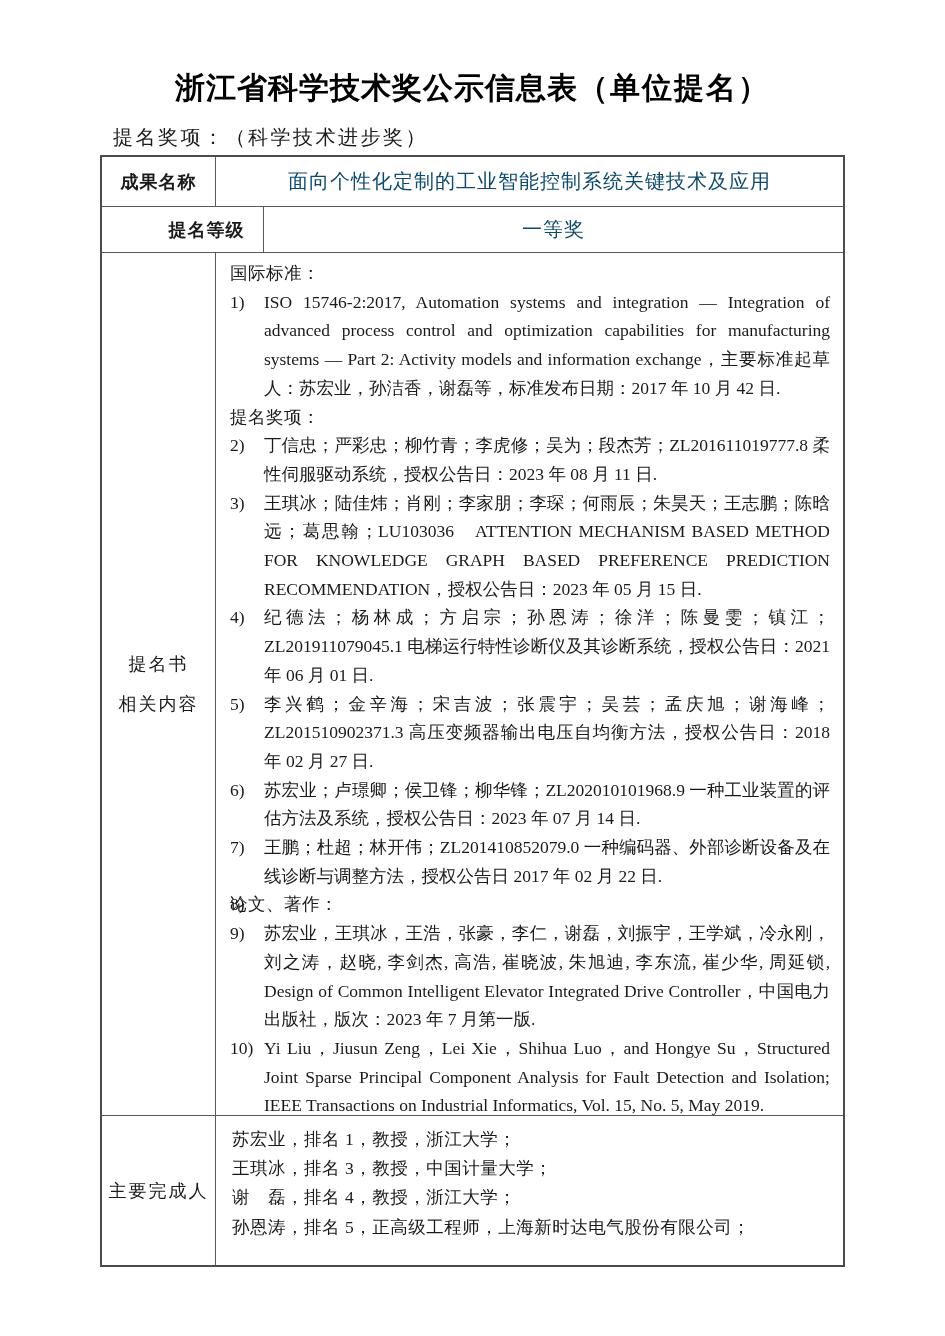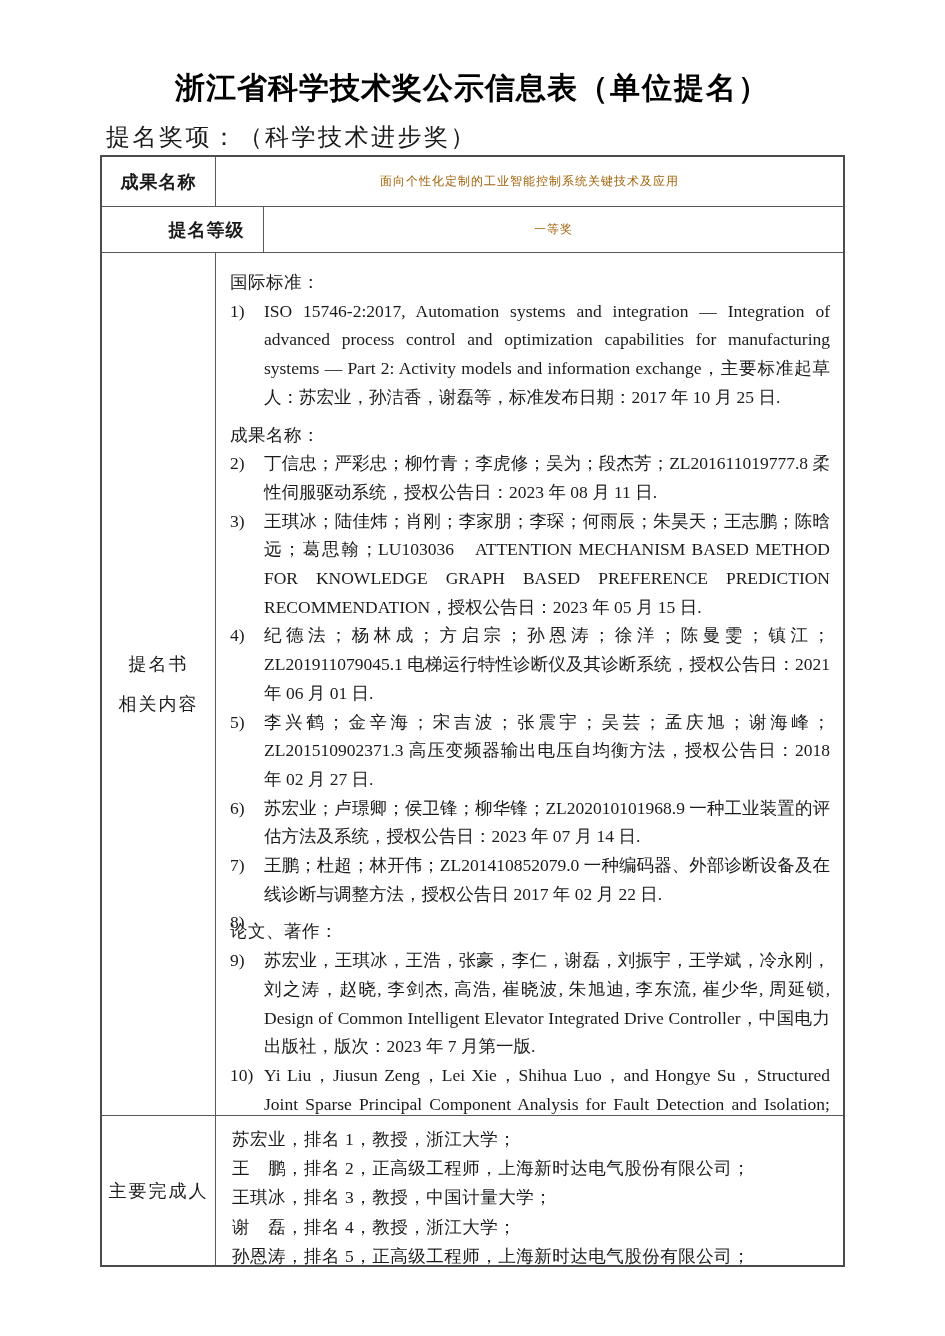"提名奖项：（科学技术进步奖）" .award-category { font-size: 24px -> 20px; left: 106px -> 113px }
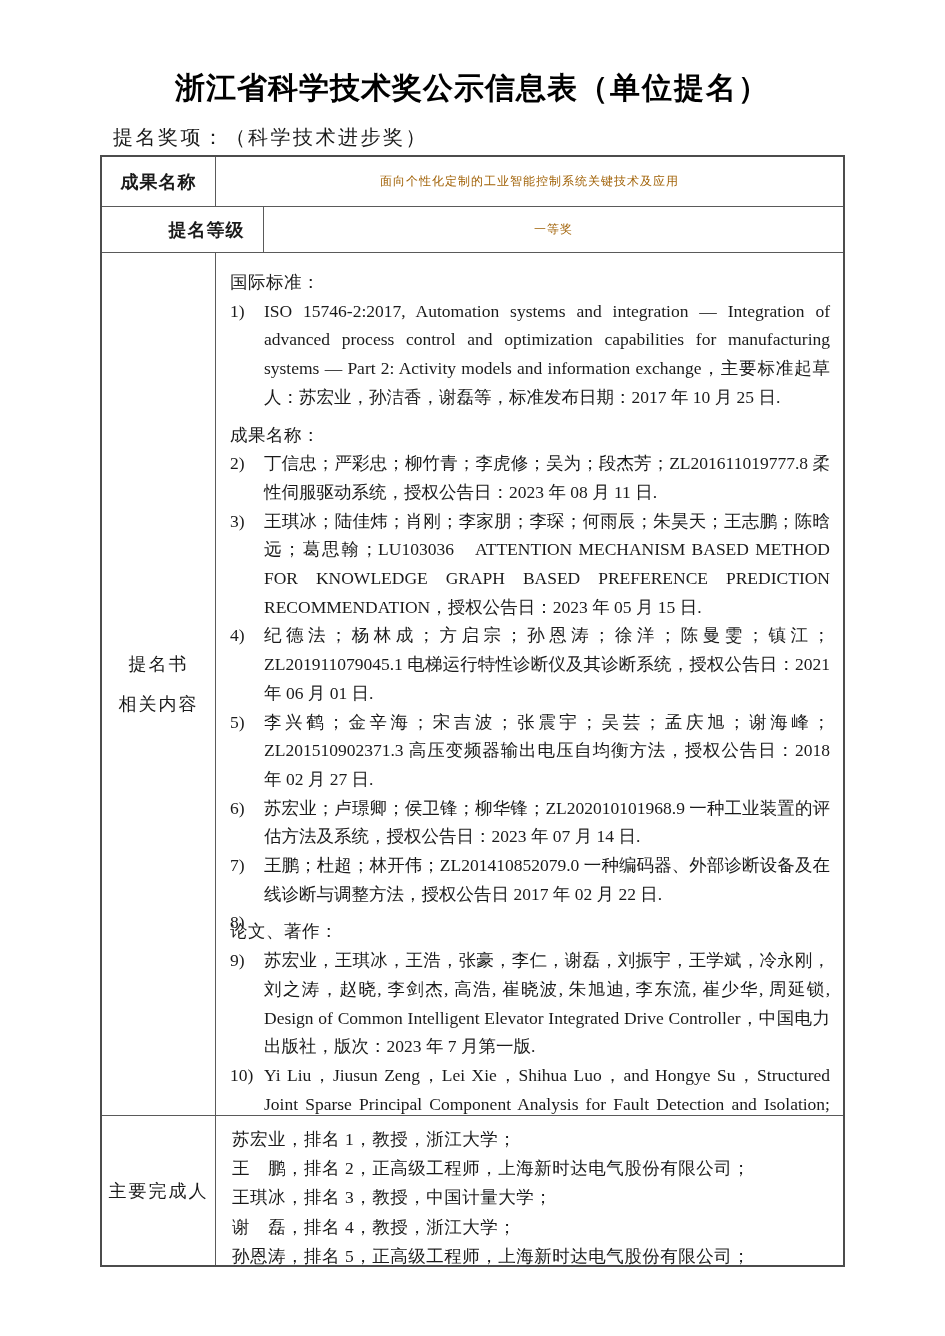"面向个性化定制的工业智能控制系统关键技术及应用" .center-value { color: #a16207 -> #0c4a6e; font-size: 12px -> 20px }
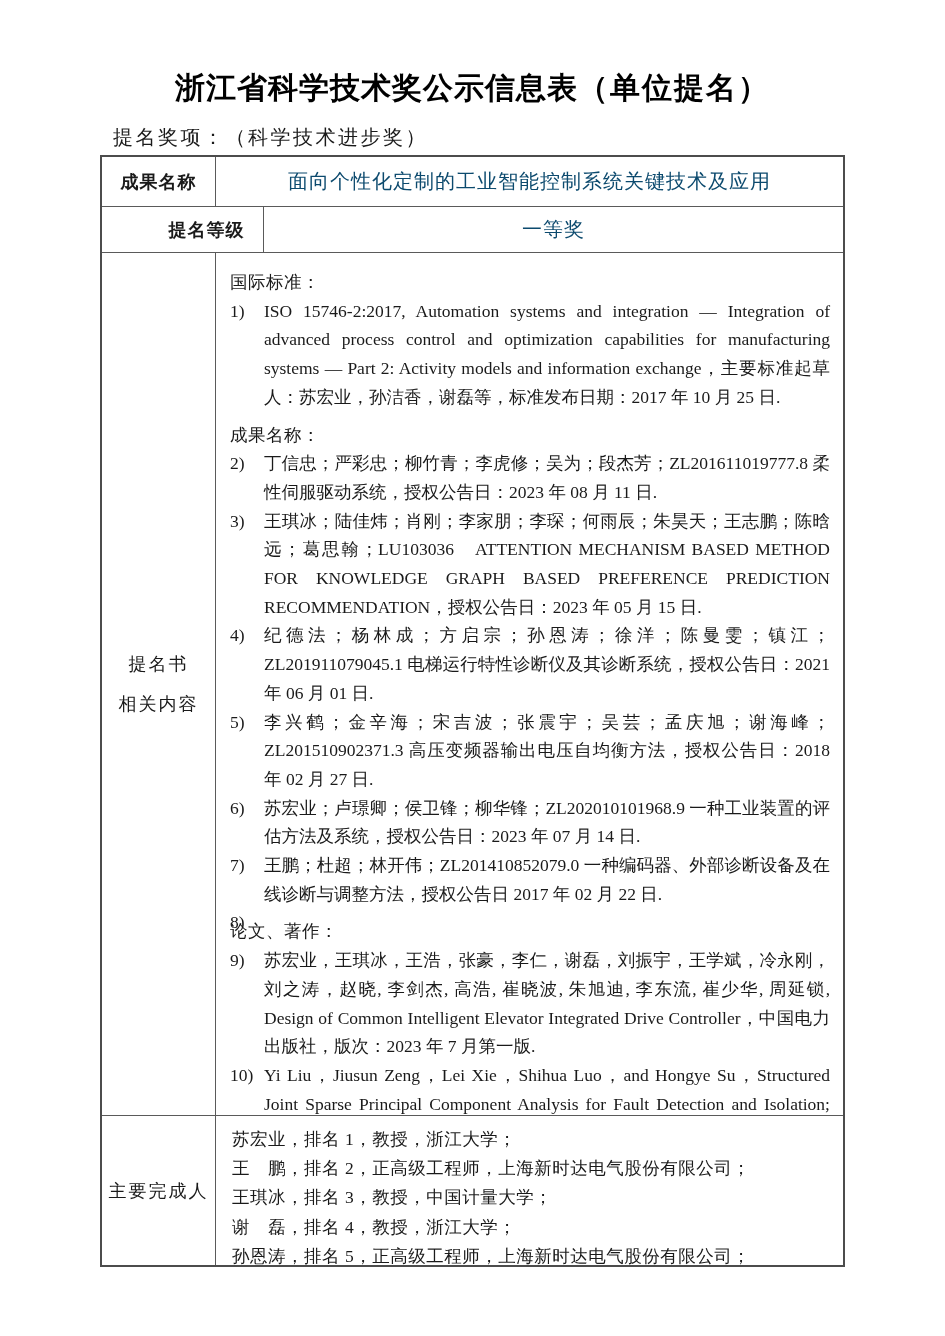"国际标准：" .entry-heading { margin-top: 9px -> none }
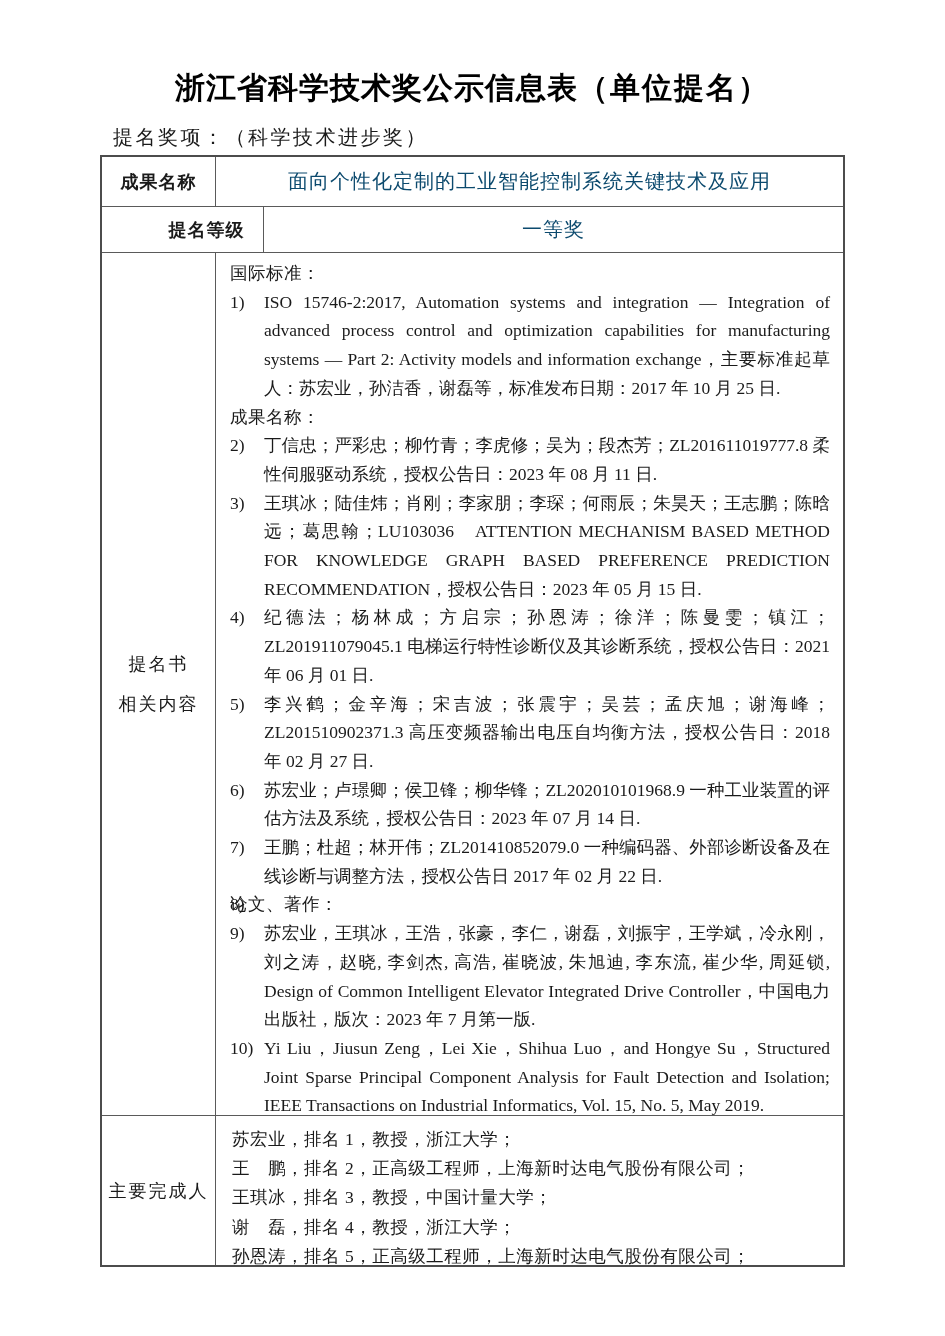"ISO 15746-2:2017, Automation systems and" span.entry-text { text: 25 -> 42 }
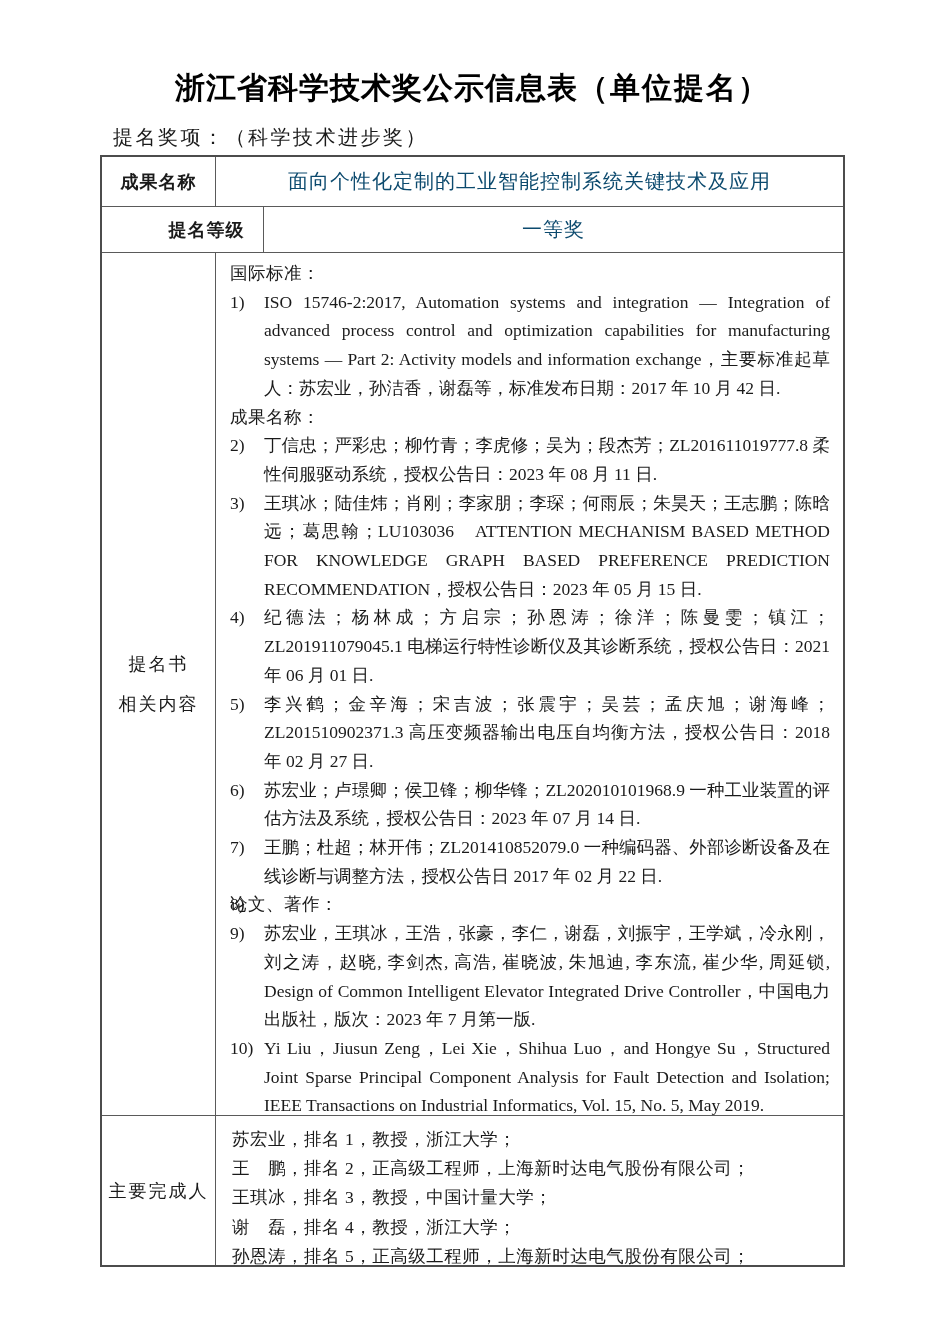"成果名称：" div.entry-heading { text: 成果名称 -> 提名奖项 }
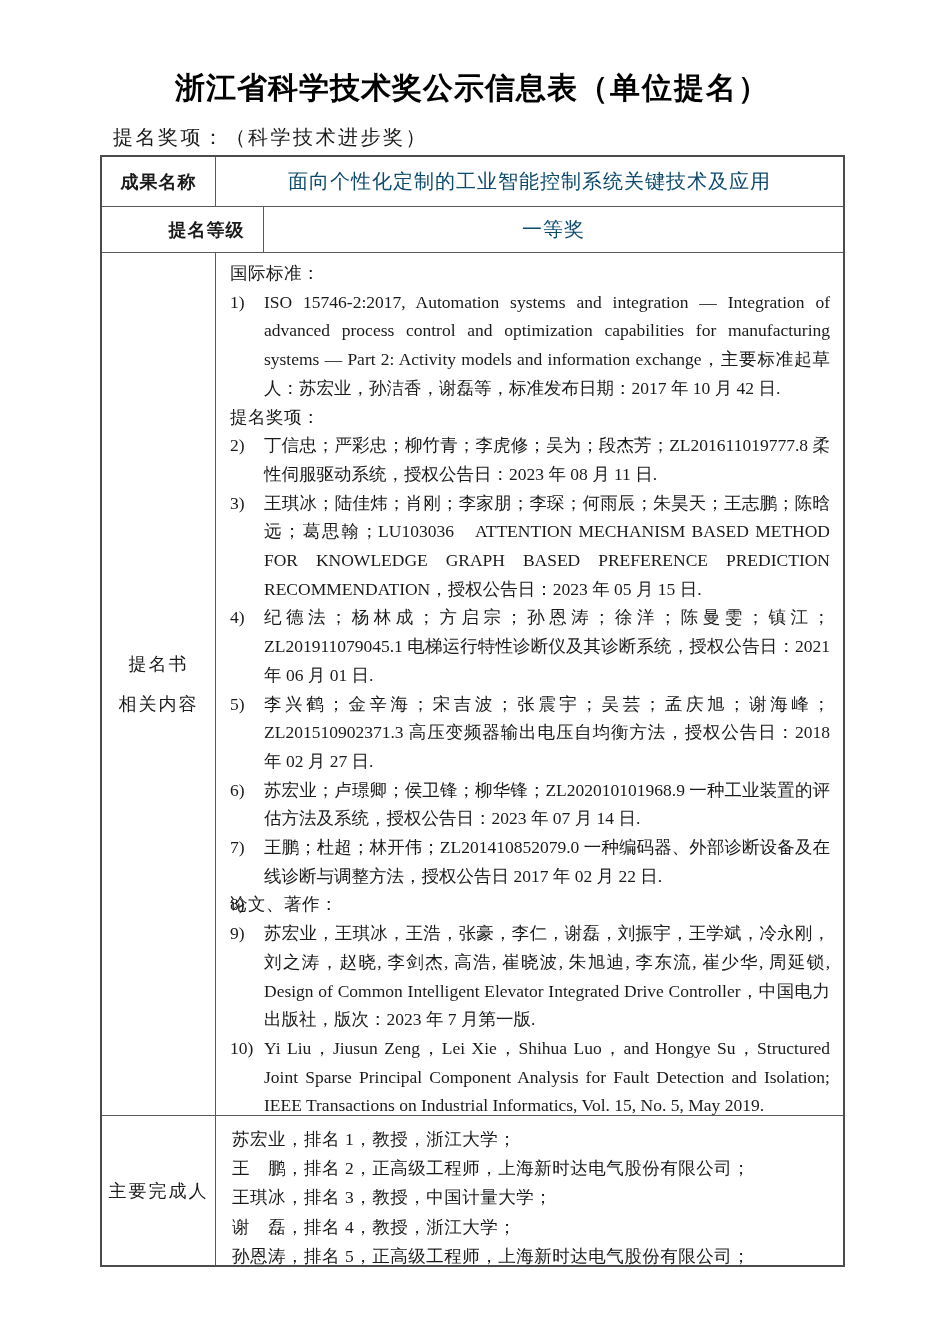"王 鹏，排名 2，正高级工程师，上海新时达电气股份有限公司；" div.person-line { html: <div>王 鹏，排名 2，正高级工程师，上海新时达电气股份有限公司；</div> -> none }
